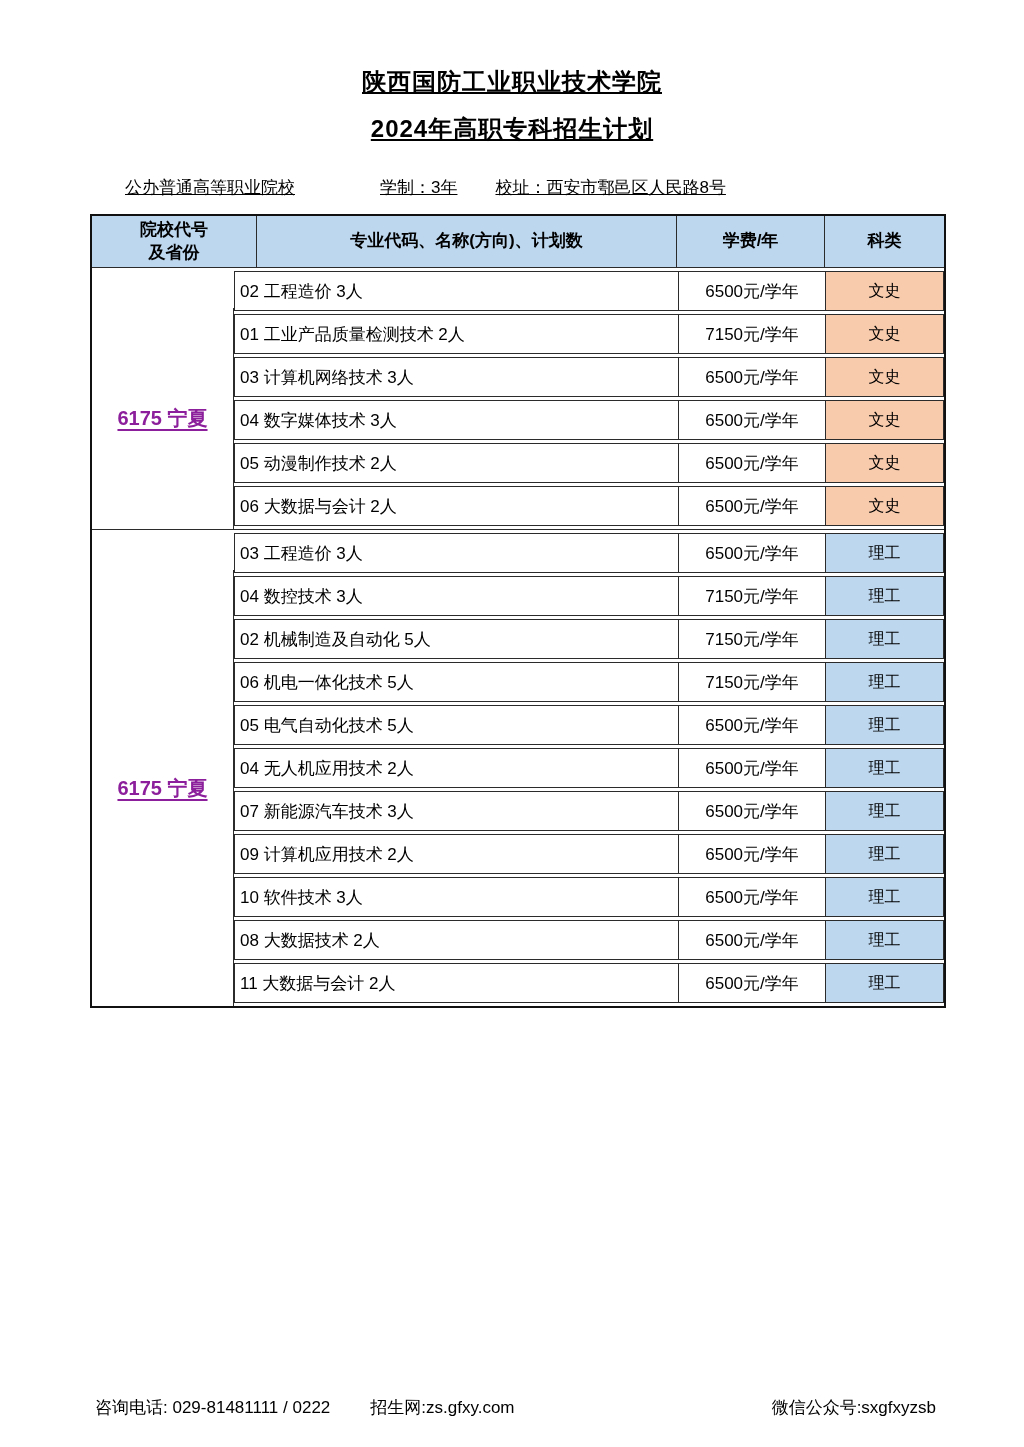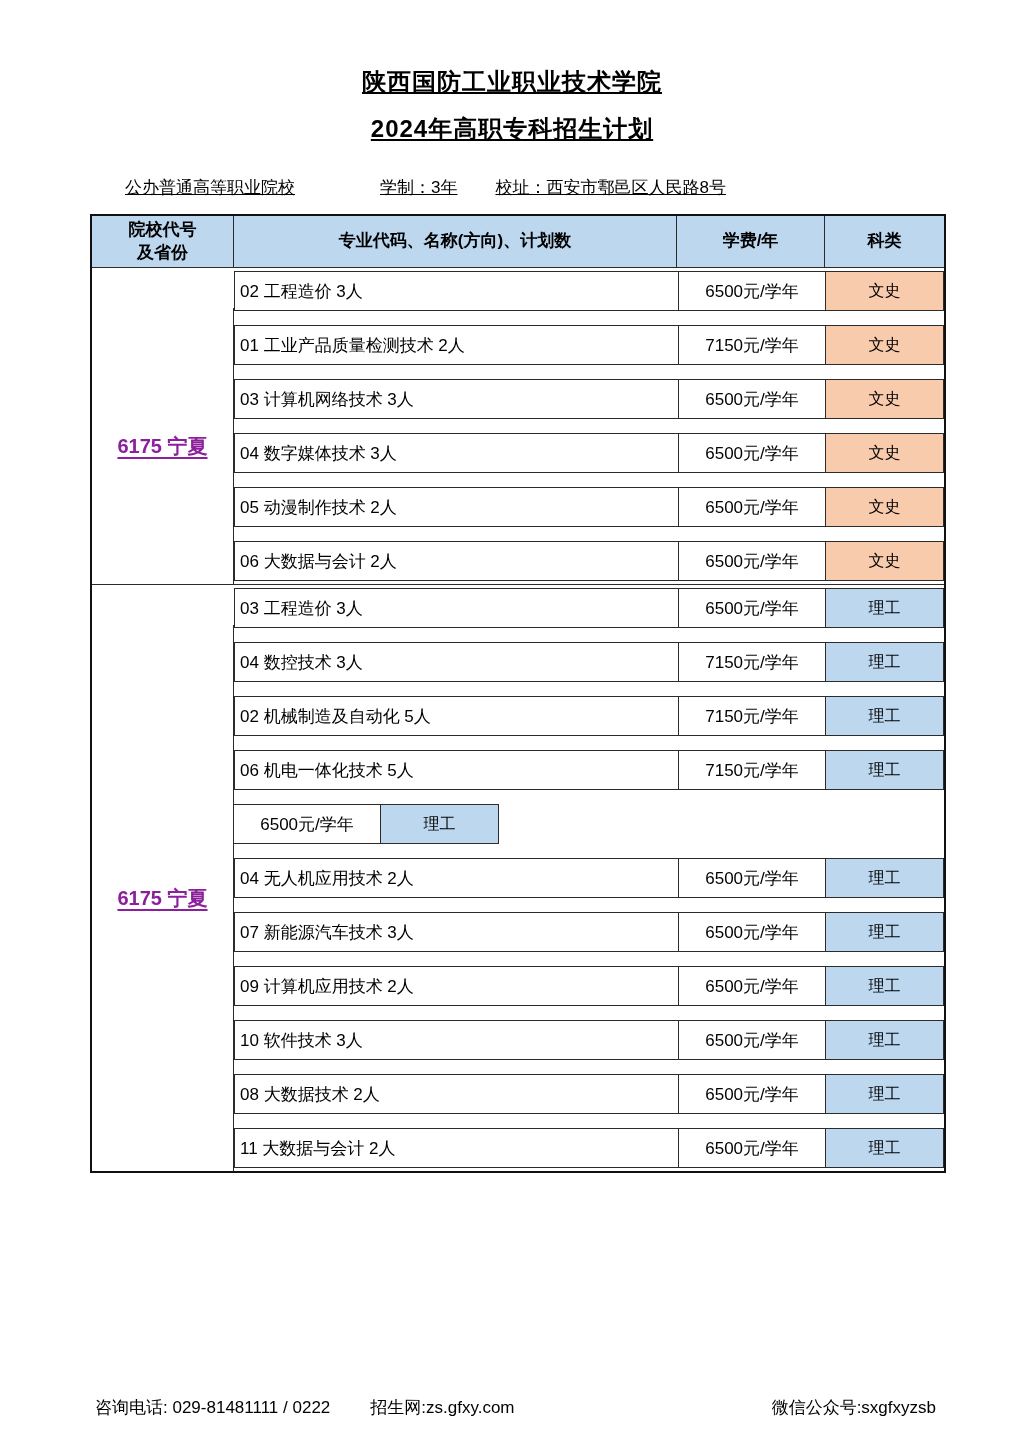"院校代号" .th-code { width: 142px -> 165px }
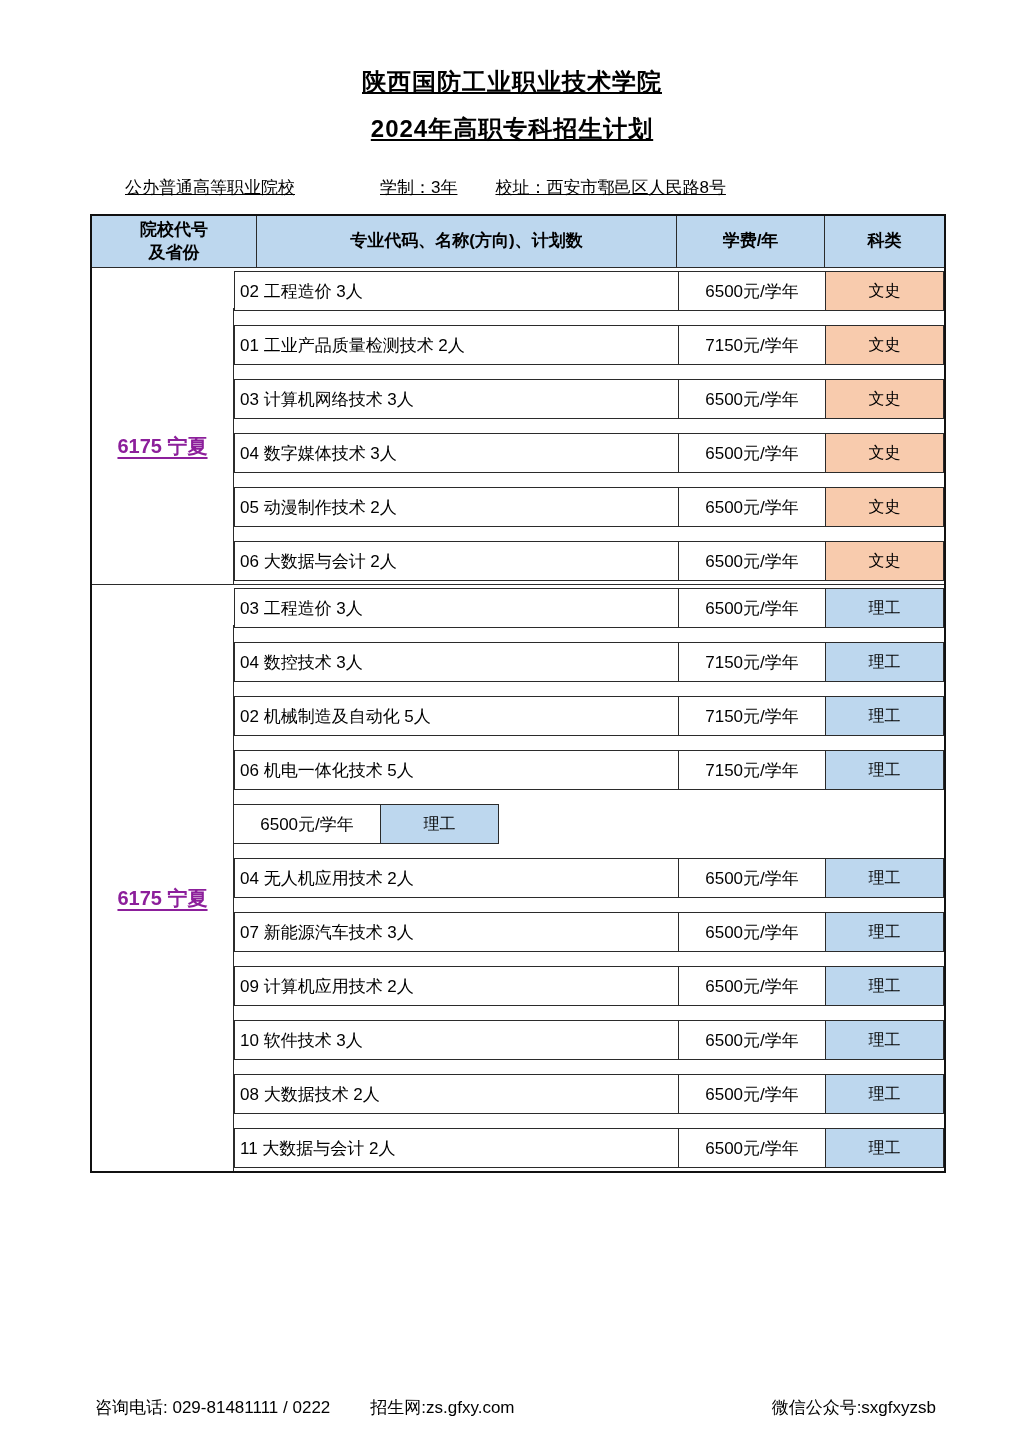"02 工程造价 3人" .rows { gap: 14px -> 3px }
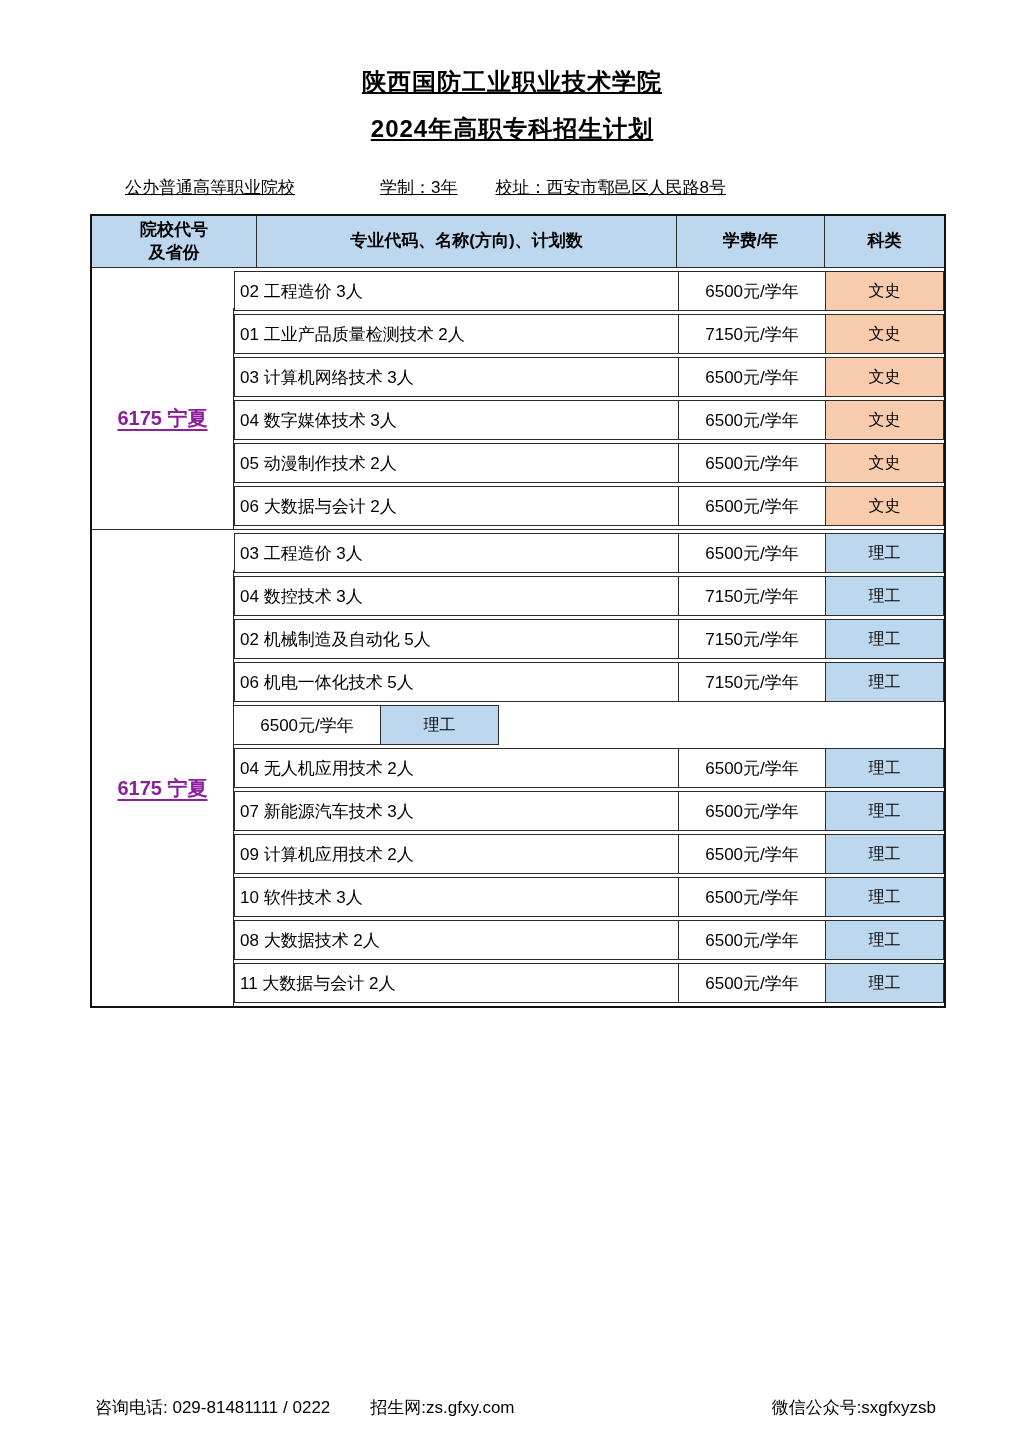"05 电气自动化技术 5人" div.cell { html: none -> <div>05 电气自动化技术 5人</div> }
